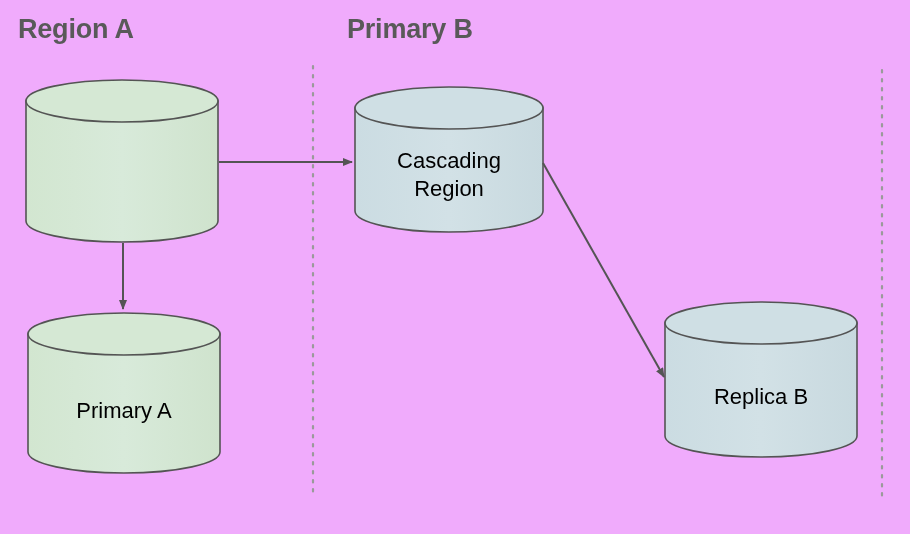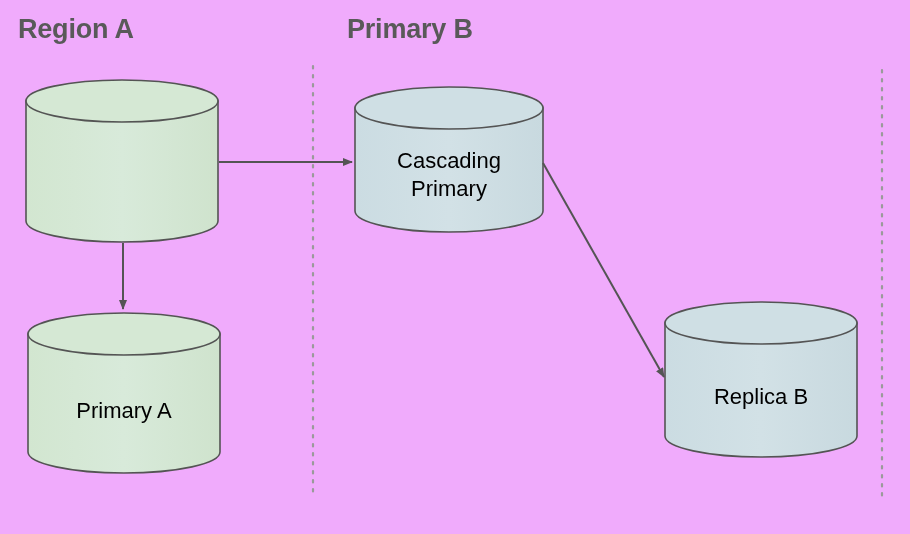"Cascading" div.node-label { text: Primary -> Region }
